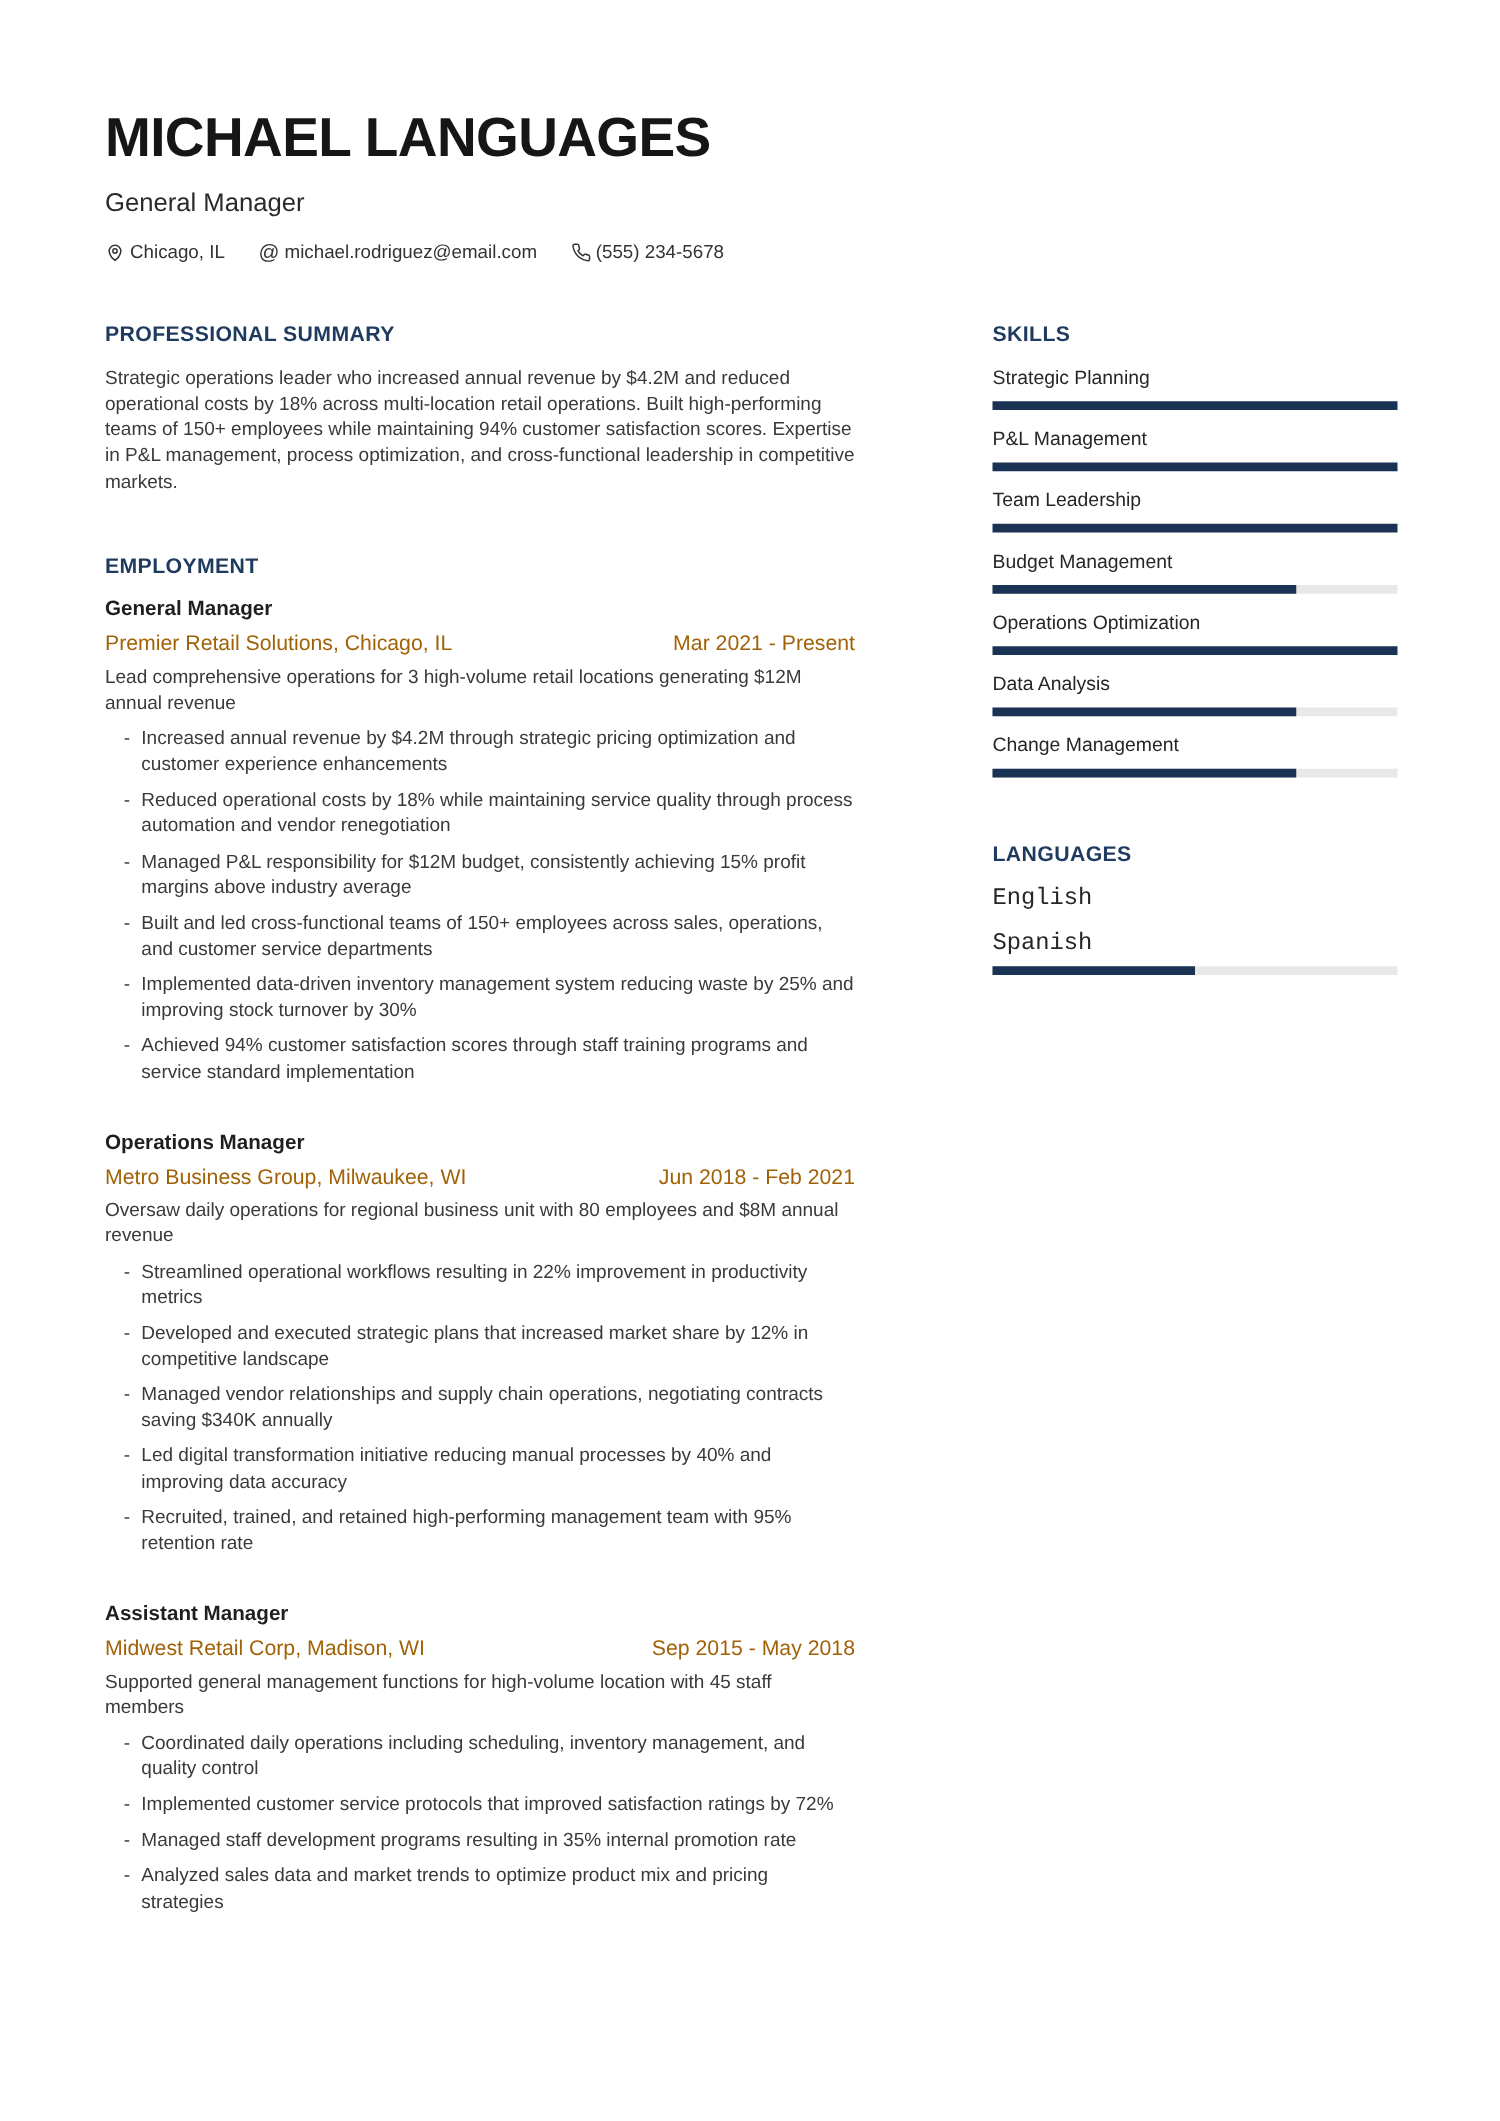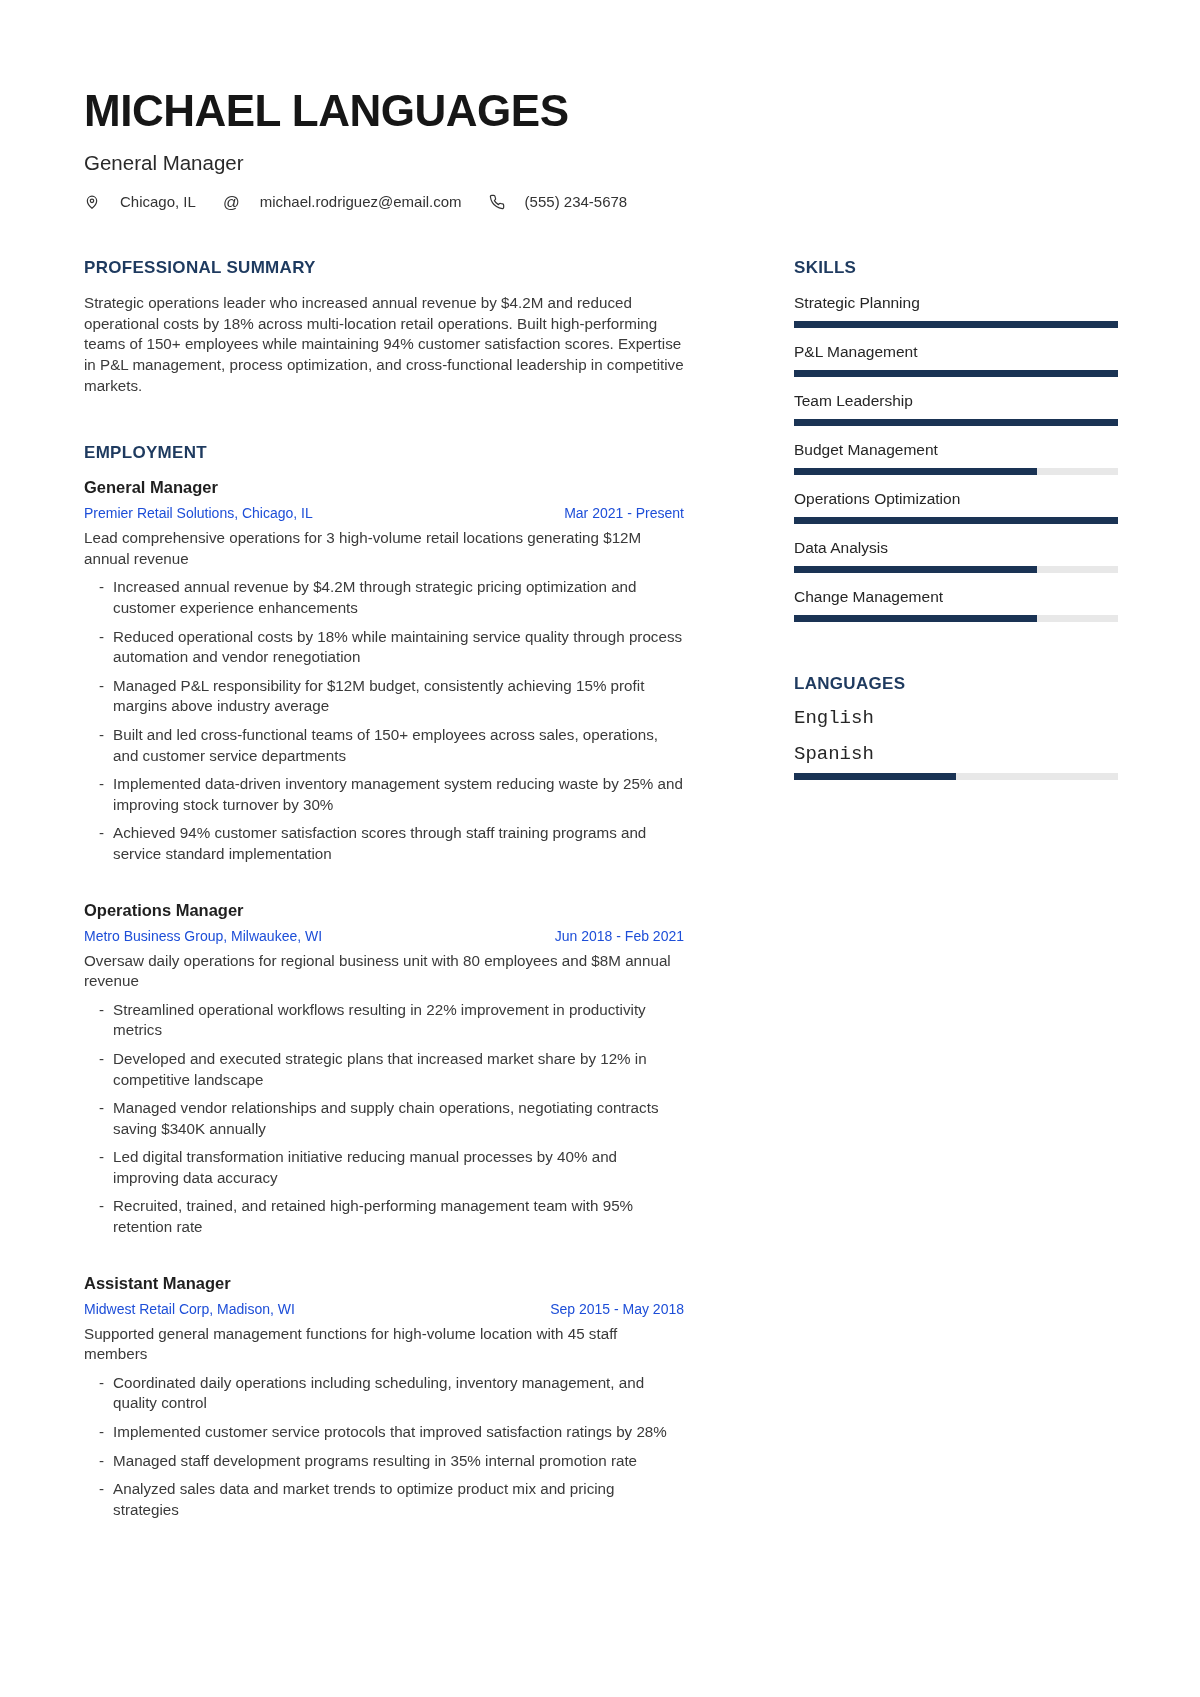"Chicago, IL" .contact-item { gap: 20px -> 4px }
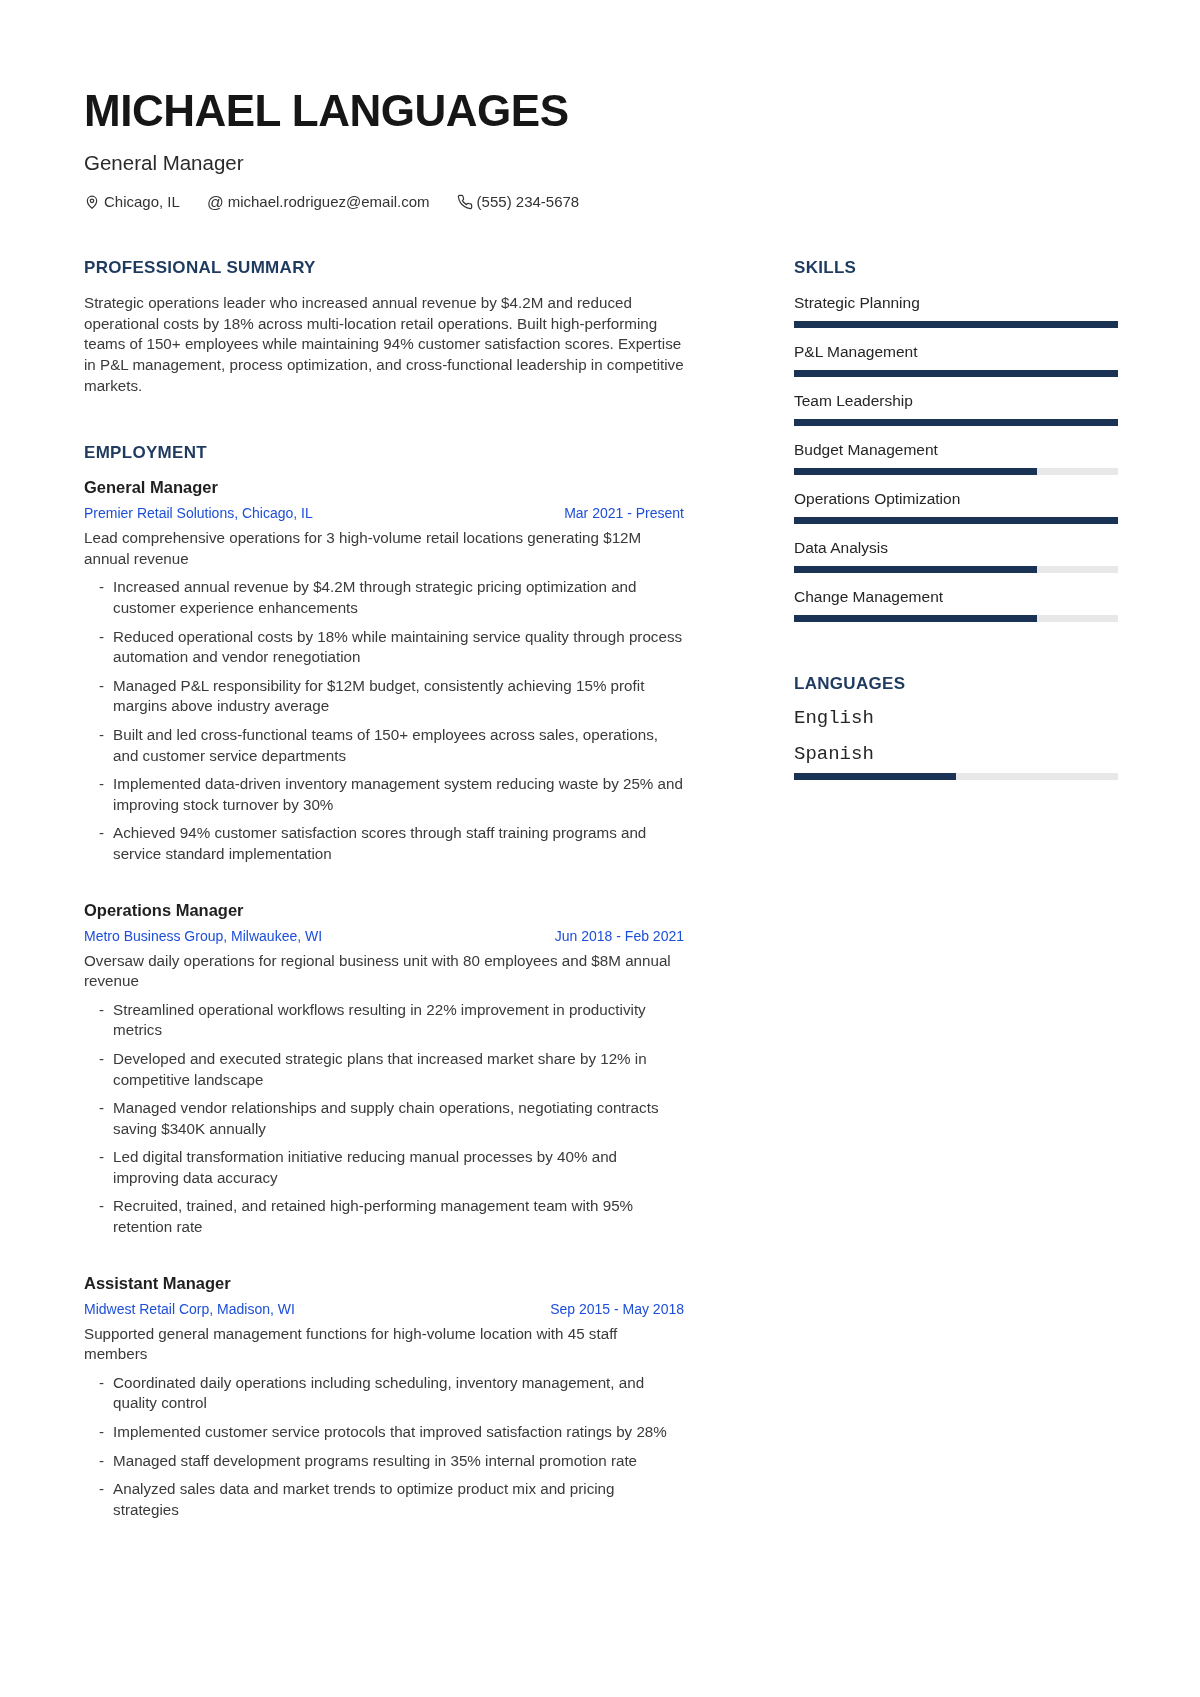"Premier Retail Solutions, Chicago, IL" .company-row { color: #1d4ed8 -> #a16207; font-size: 14px -> 17px }
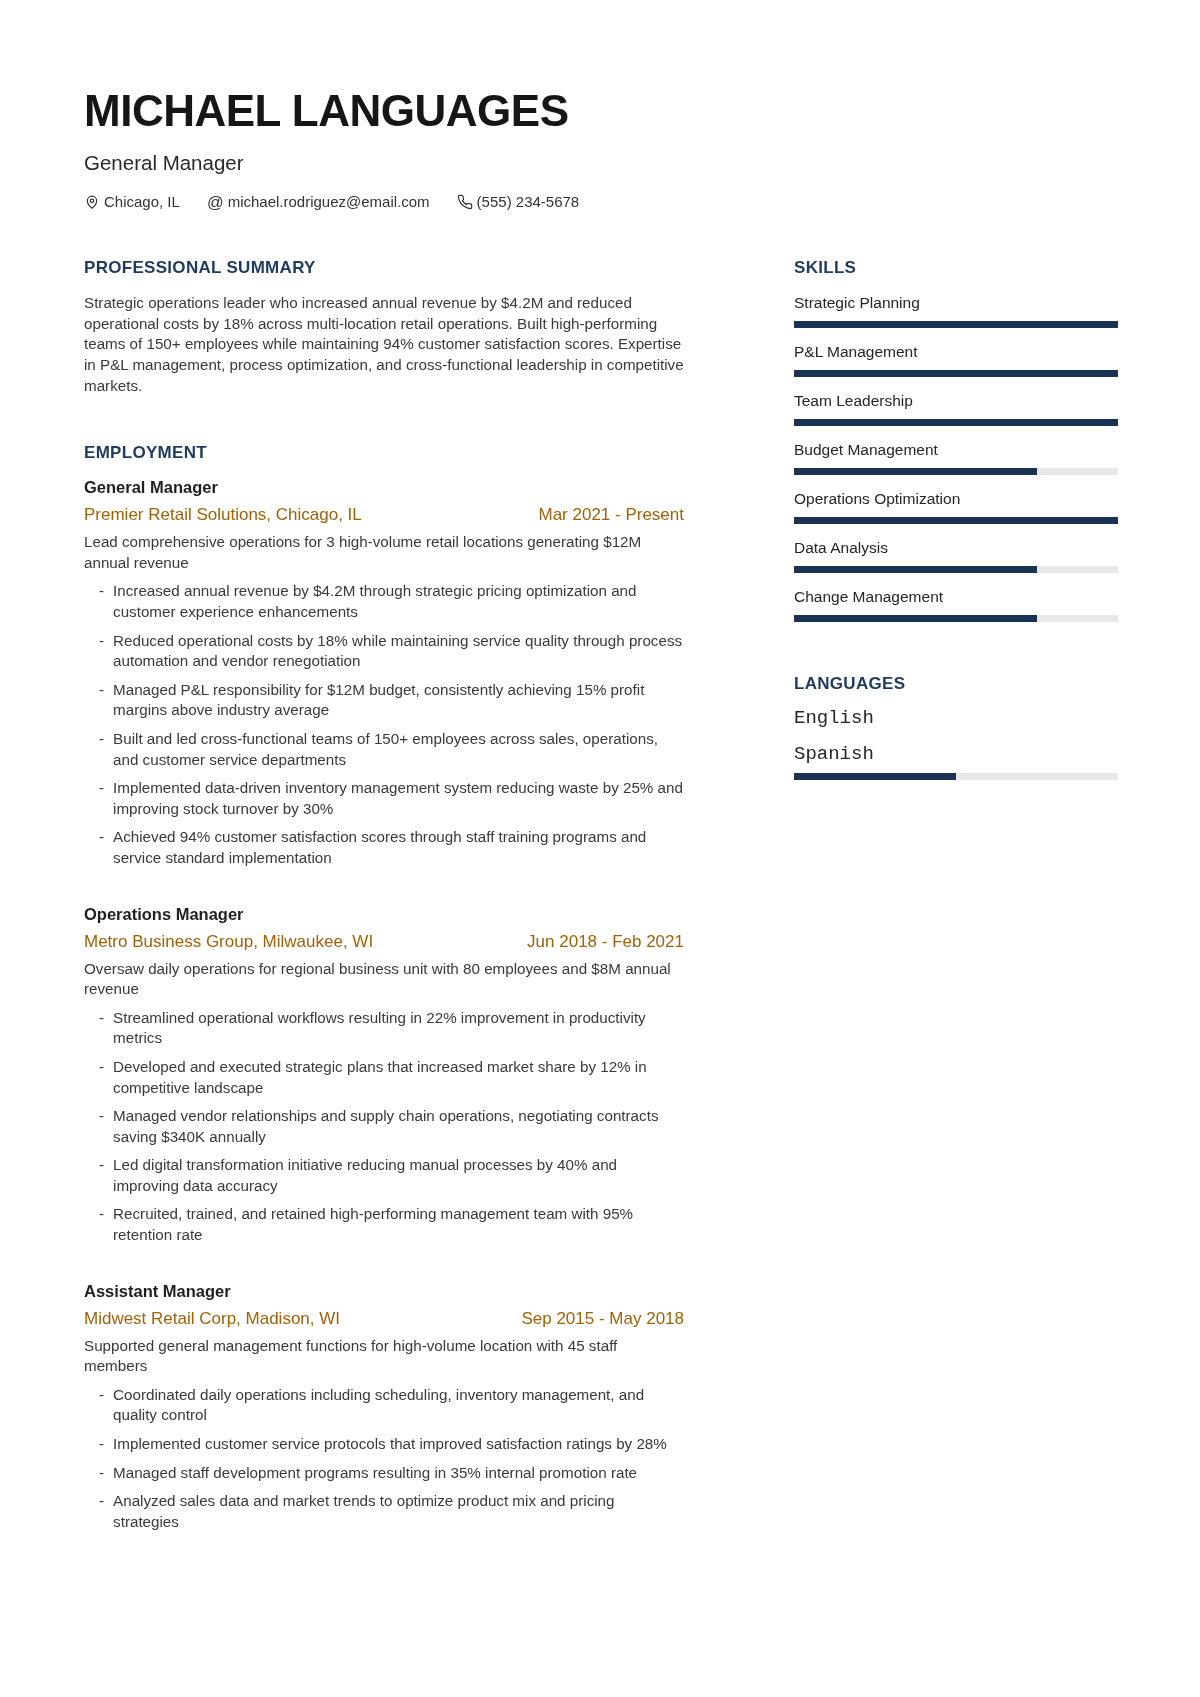"Implemented customer service protocols" span { text: 28% -> 72% }
